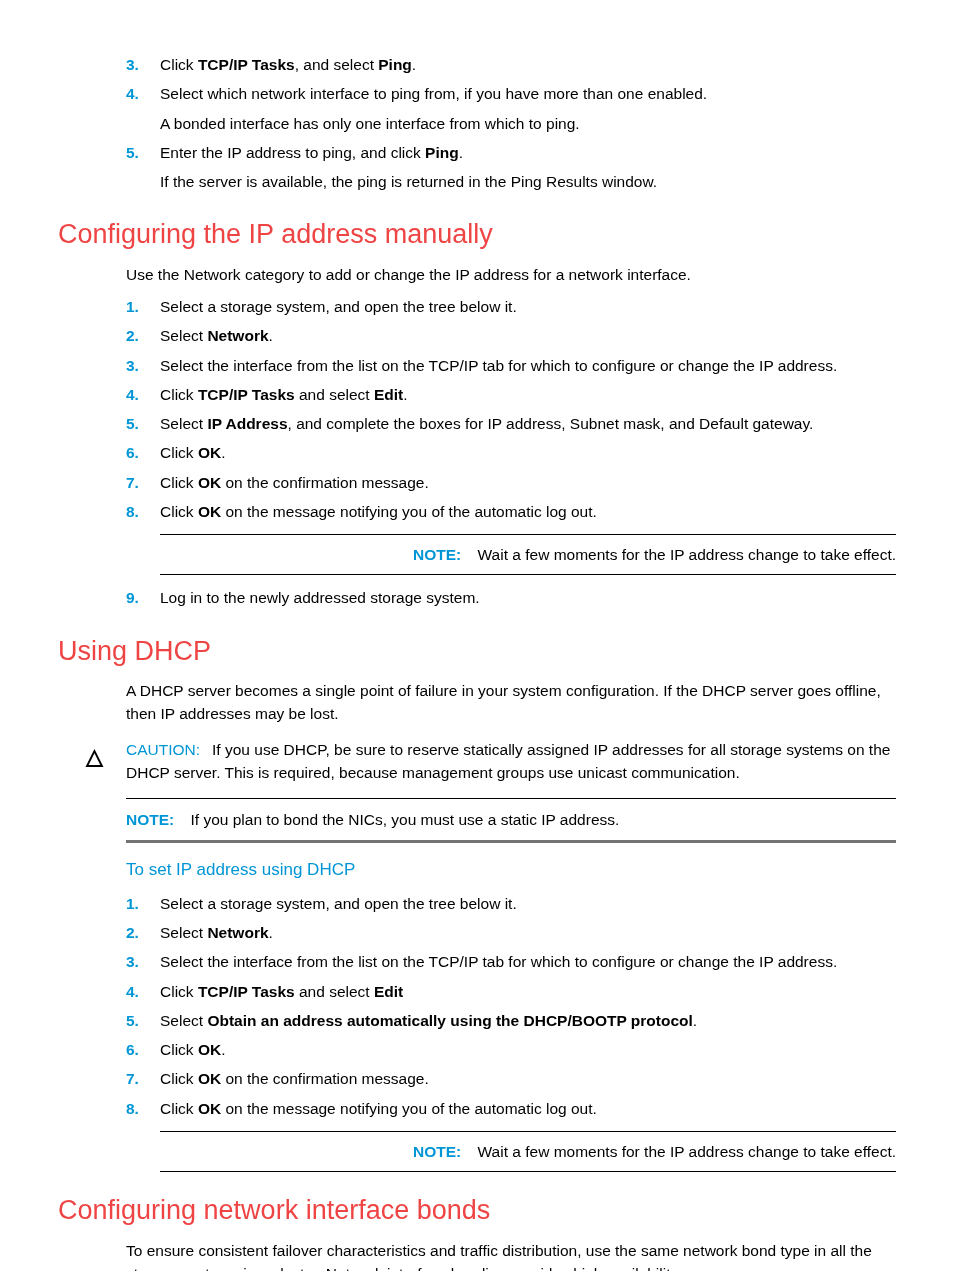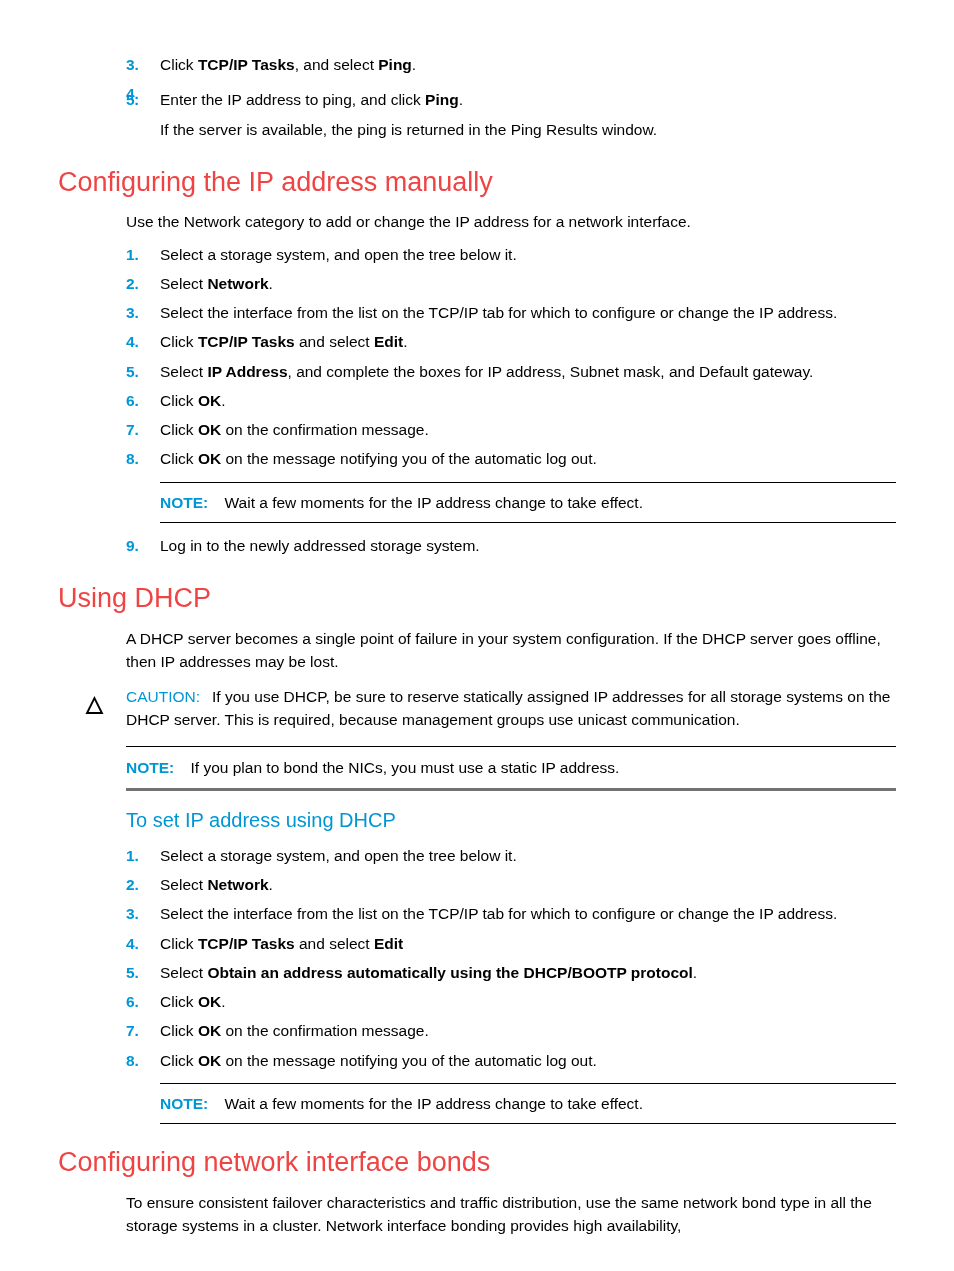"Select which network interface to" span { html: none -> <span>Select which network interface to ping from, if you have more than one enabled.<span>A bonded interface has only one interface from which to ping.</span></span> }
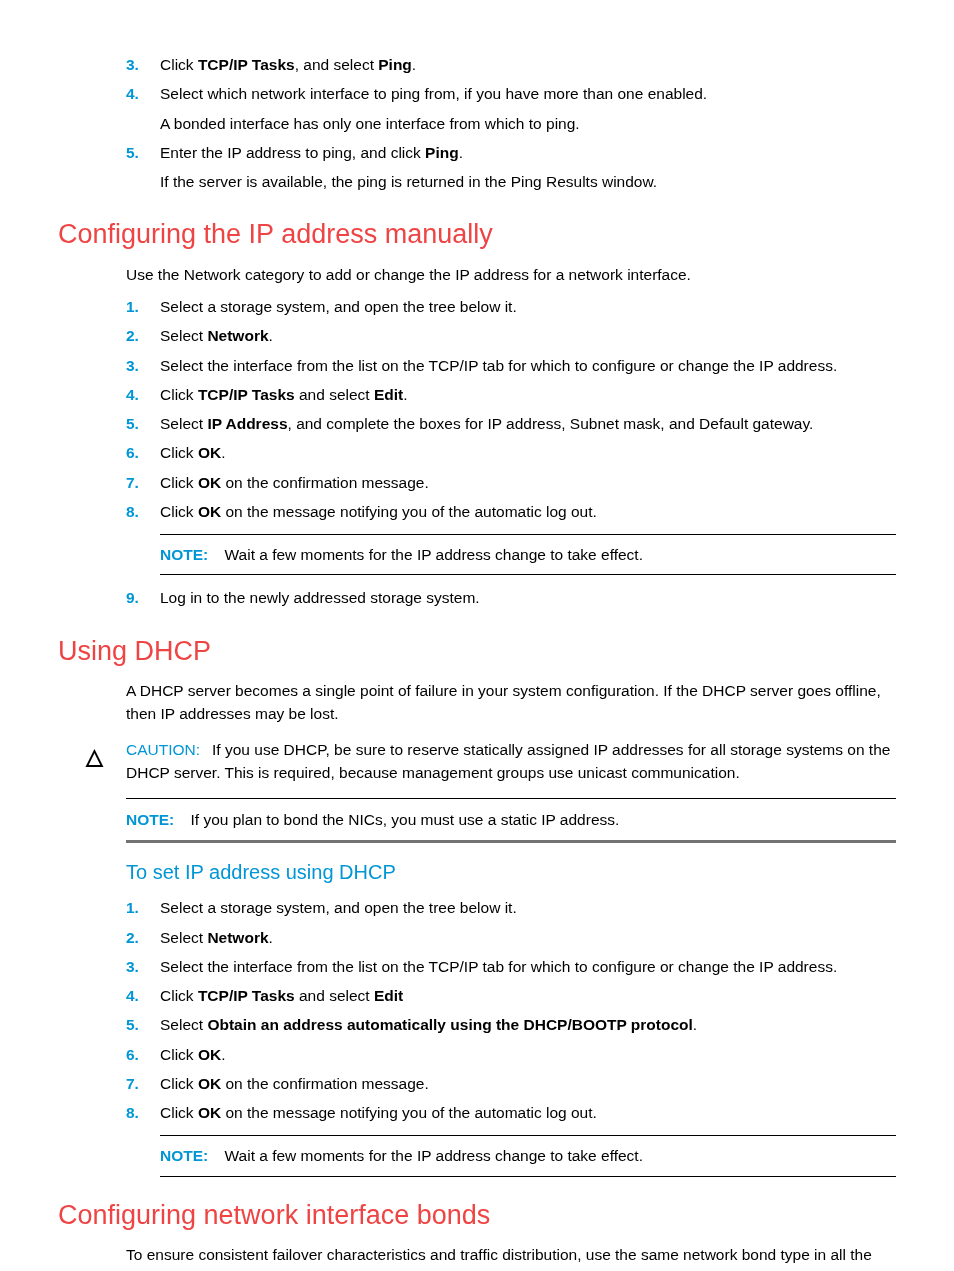"NOTE: Wait a few moments" .note-box { text-align: none -> right }
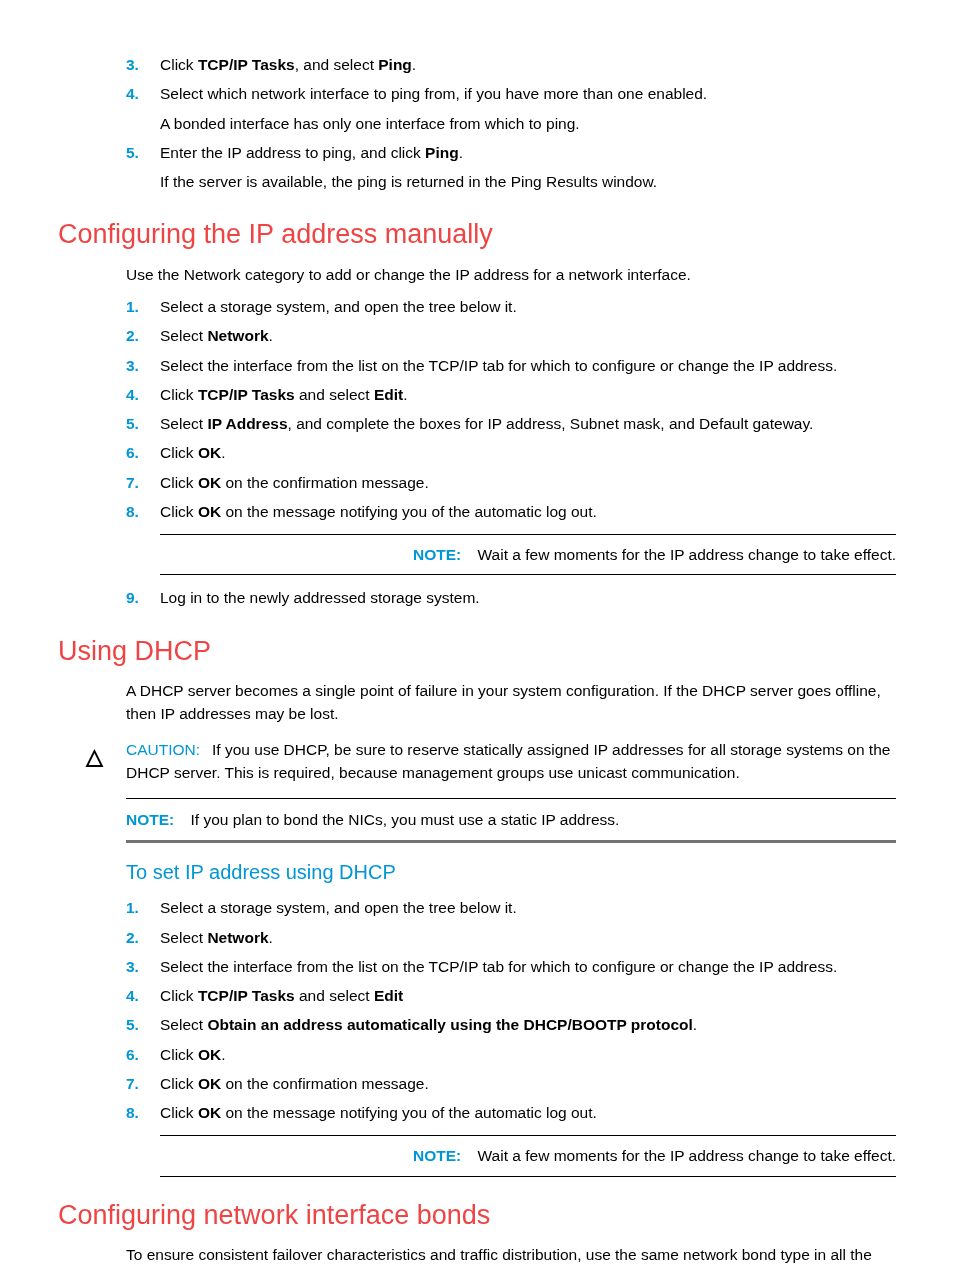"To set IP address using" .h3 { font-size: 20px -> 17px }
